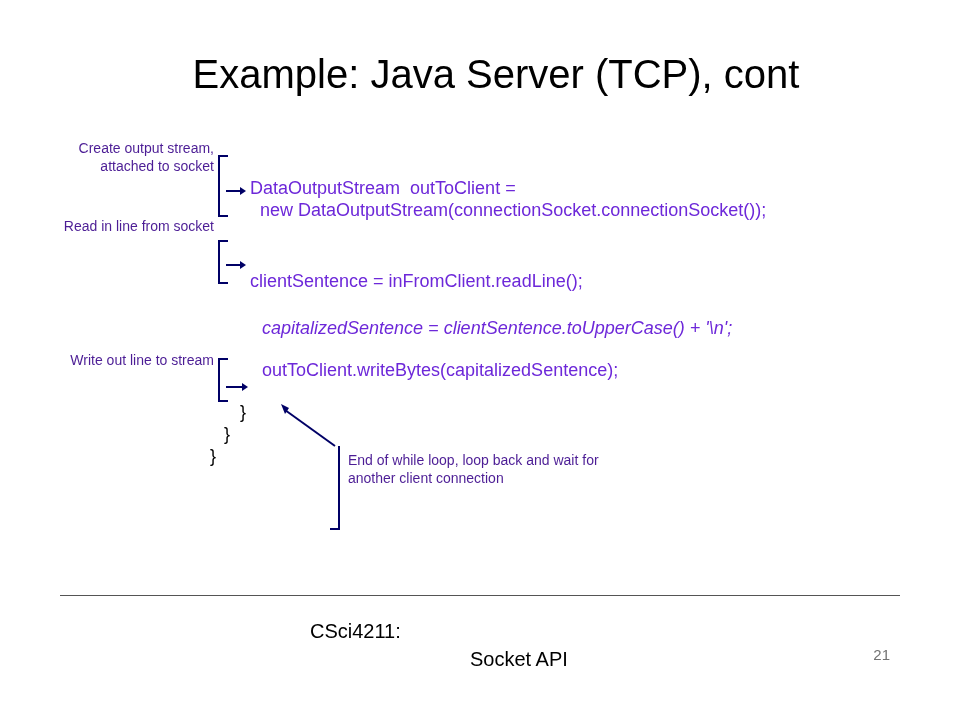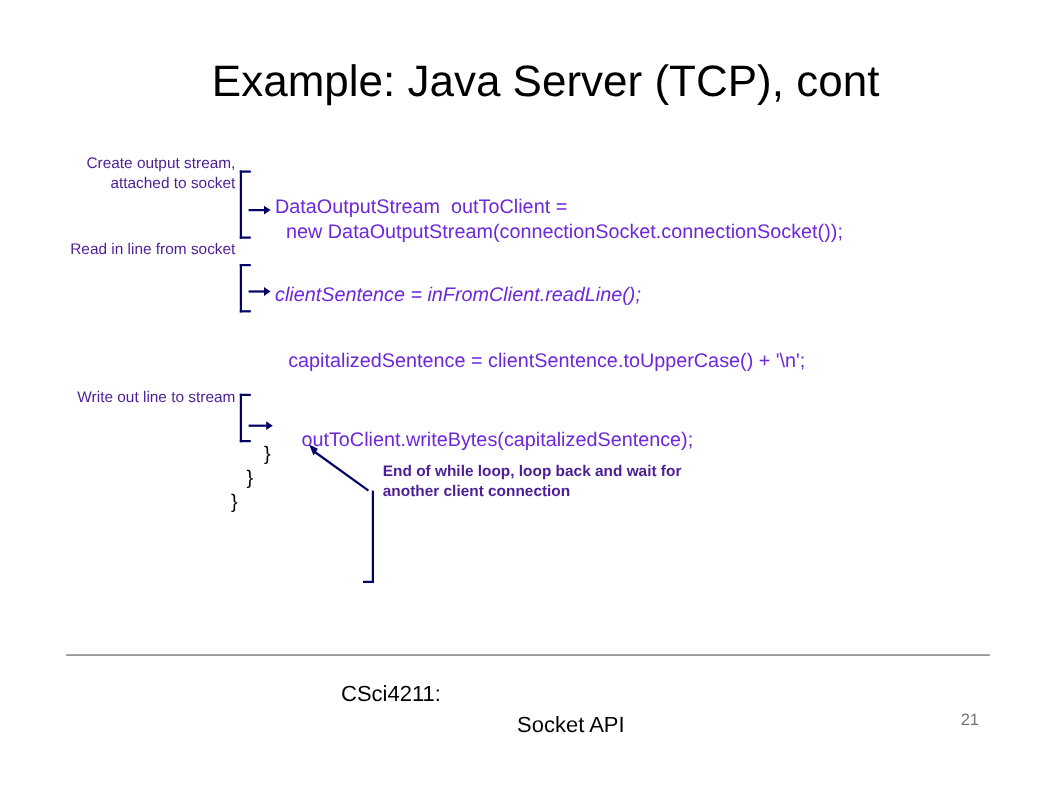"clientSentence =" div.code { font-style: italic -> none; top: 258px -> 271px }
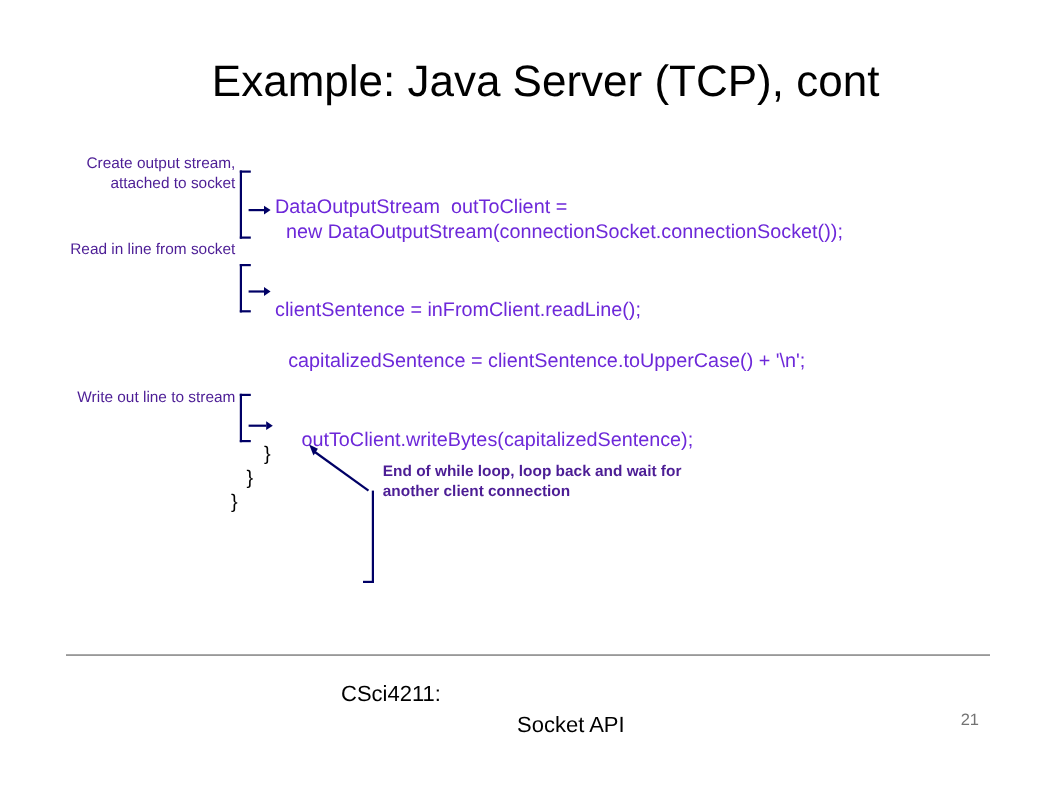"capitalizedSentence =" div.code { font-style: none -> italic }
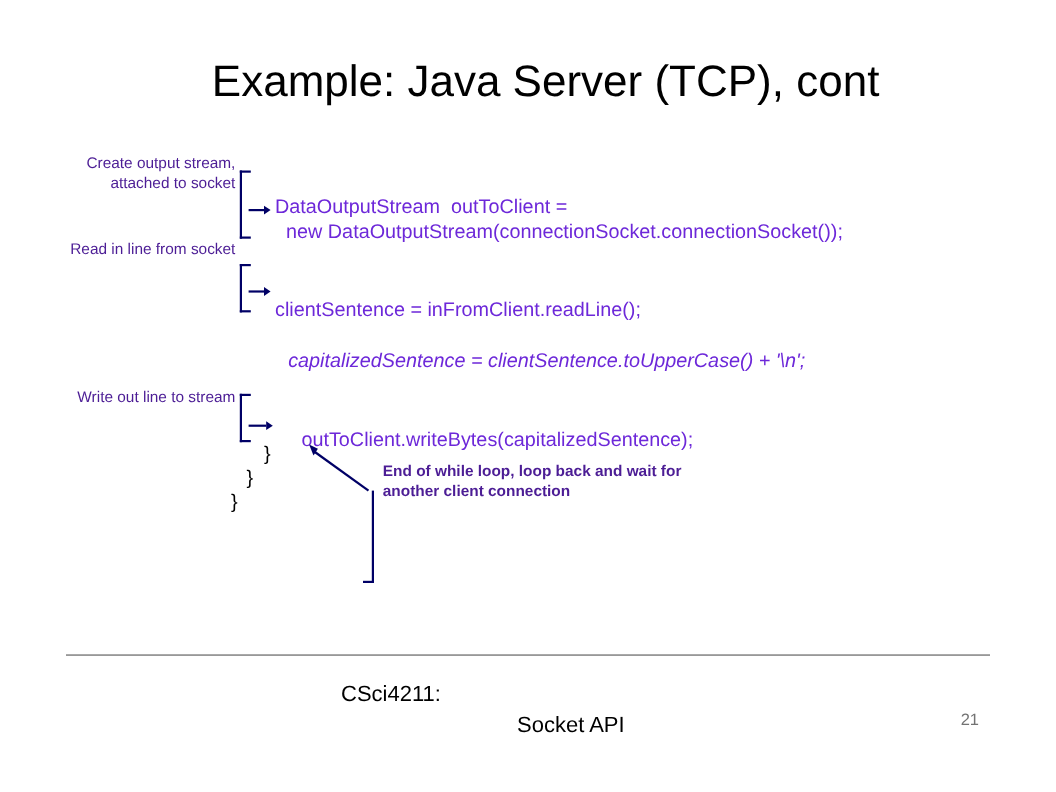"outToClient.writeBytes(capitalizedSenten" div.code { margin-left: 12px -> none; top: 389px -> 360px }
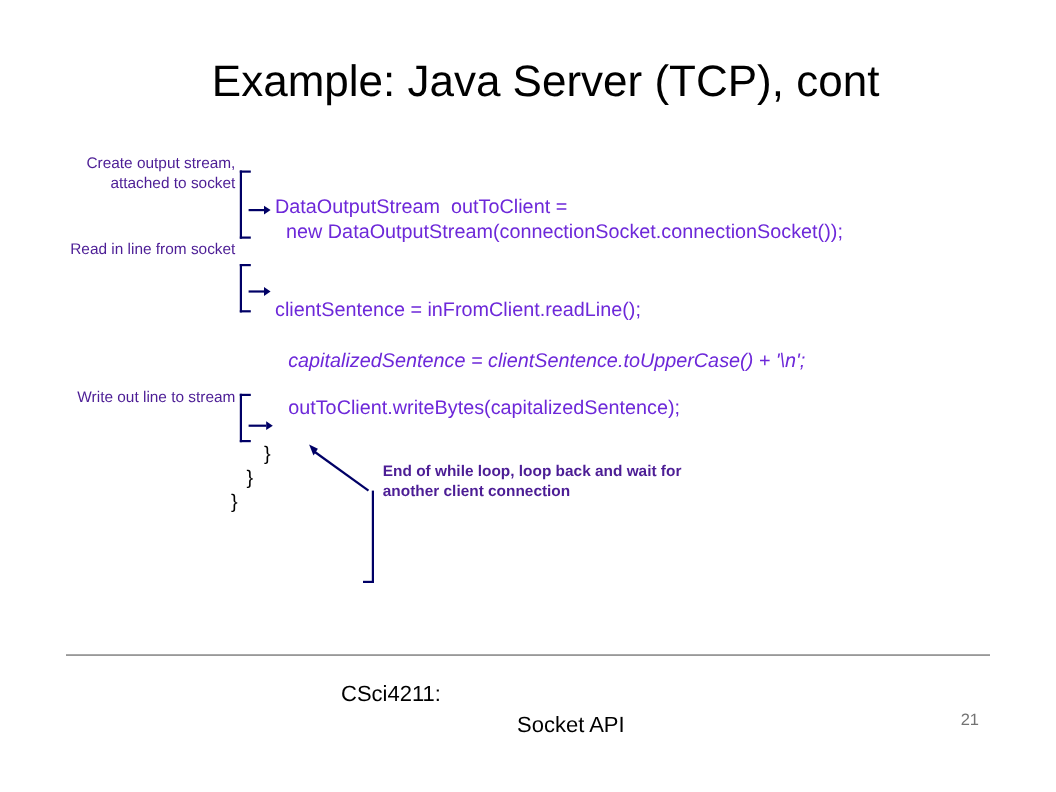"End of while loop, loop" div.ann { font-weight: bold -> none; top: 420px -> 452px }
